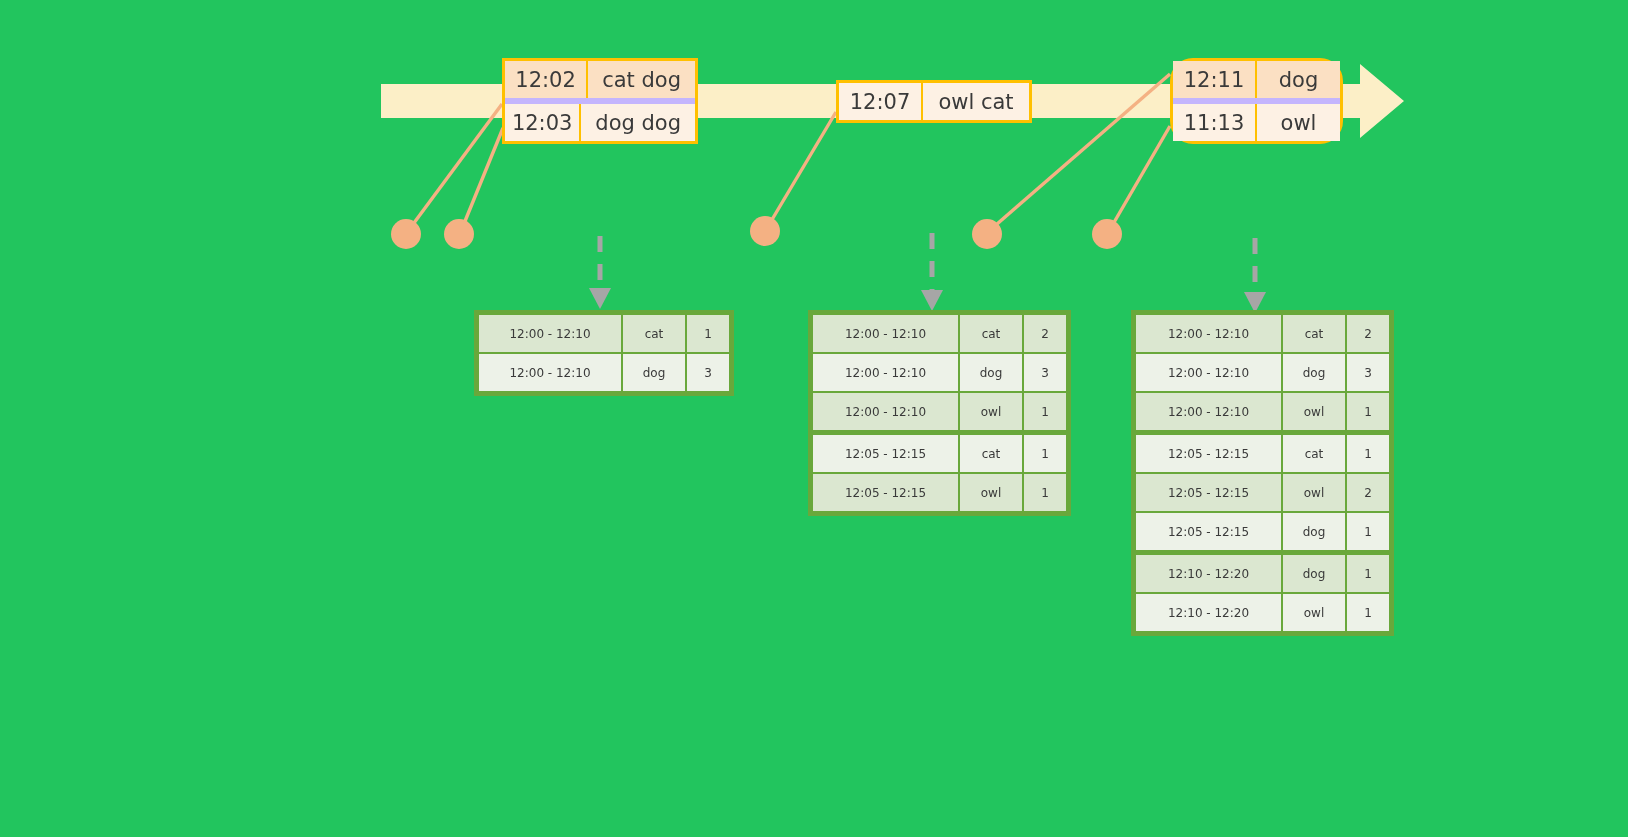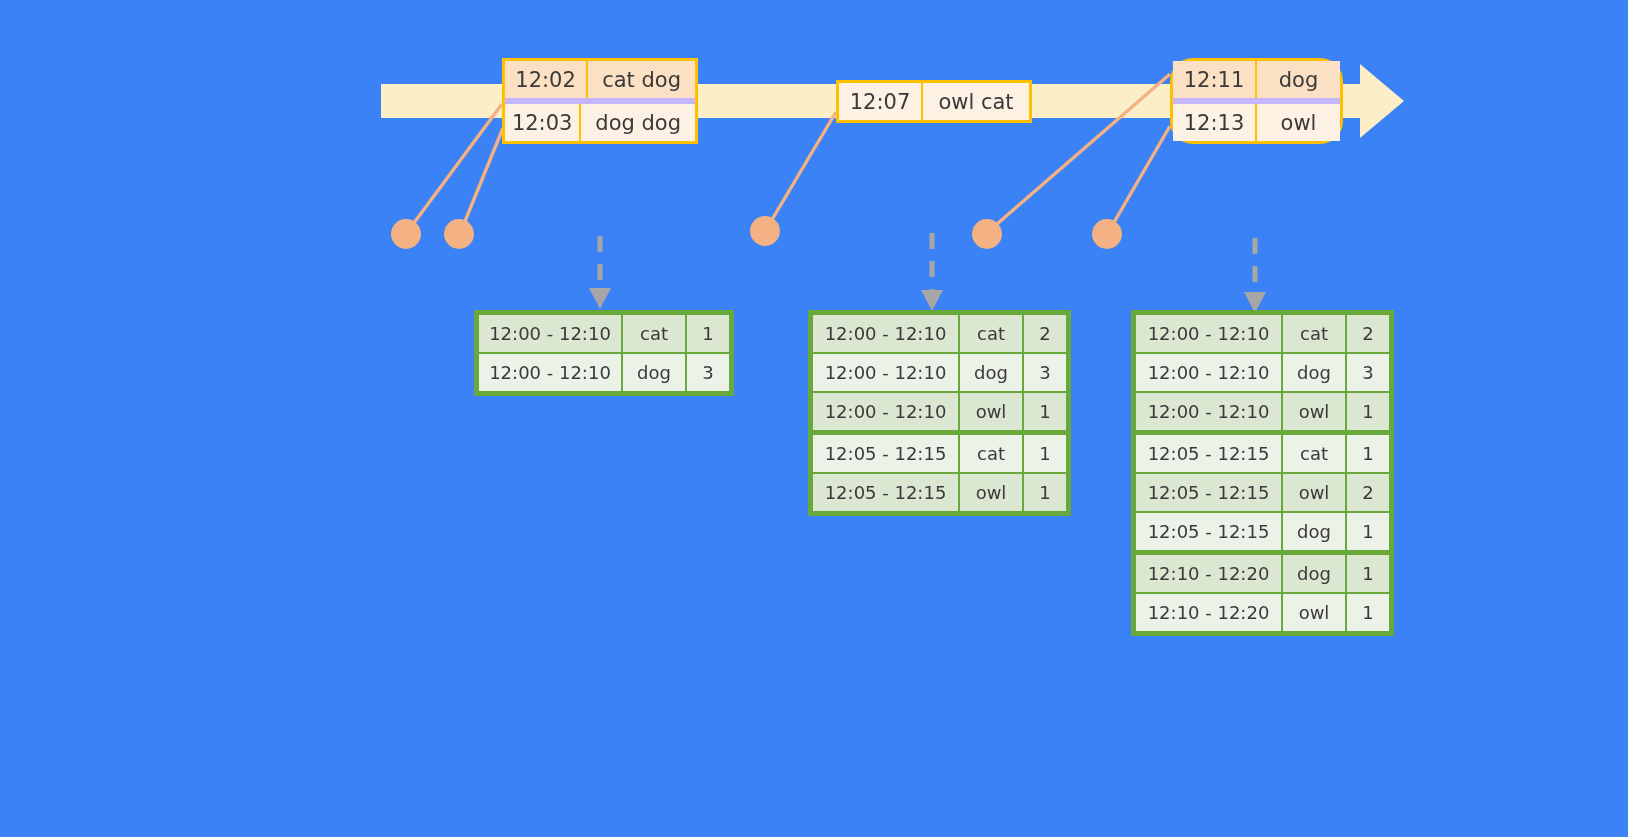"12:02" #stage { background: #3b82f6 -> #22c55e }
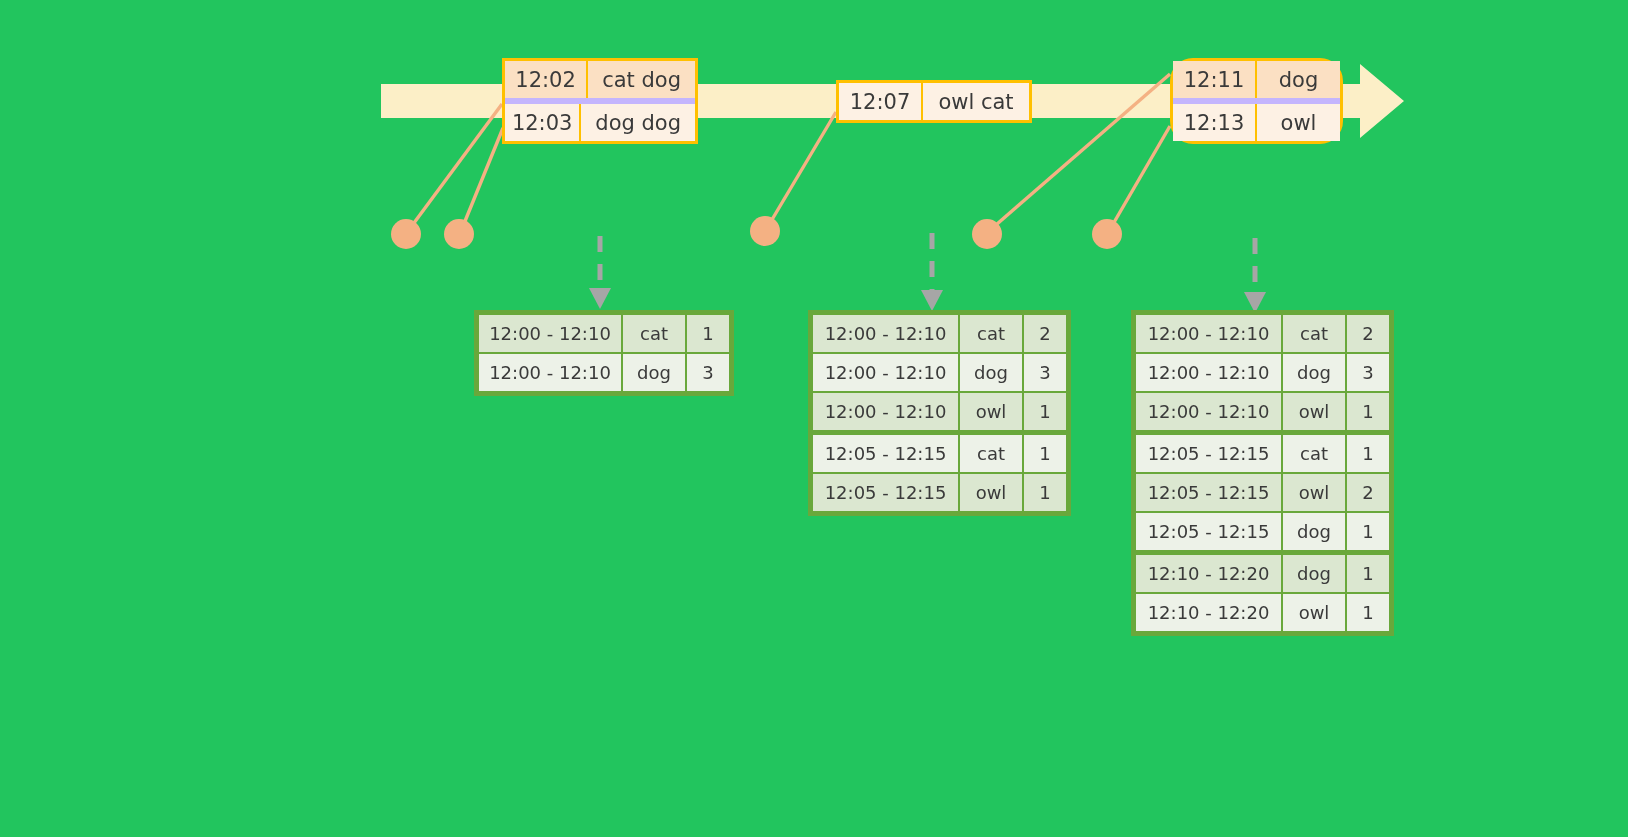"12:13" div.ev-time { text: 12:13 -> 11:13 }
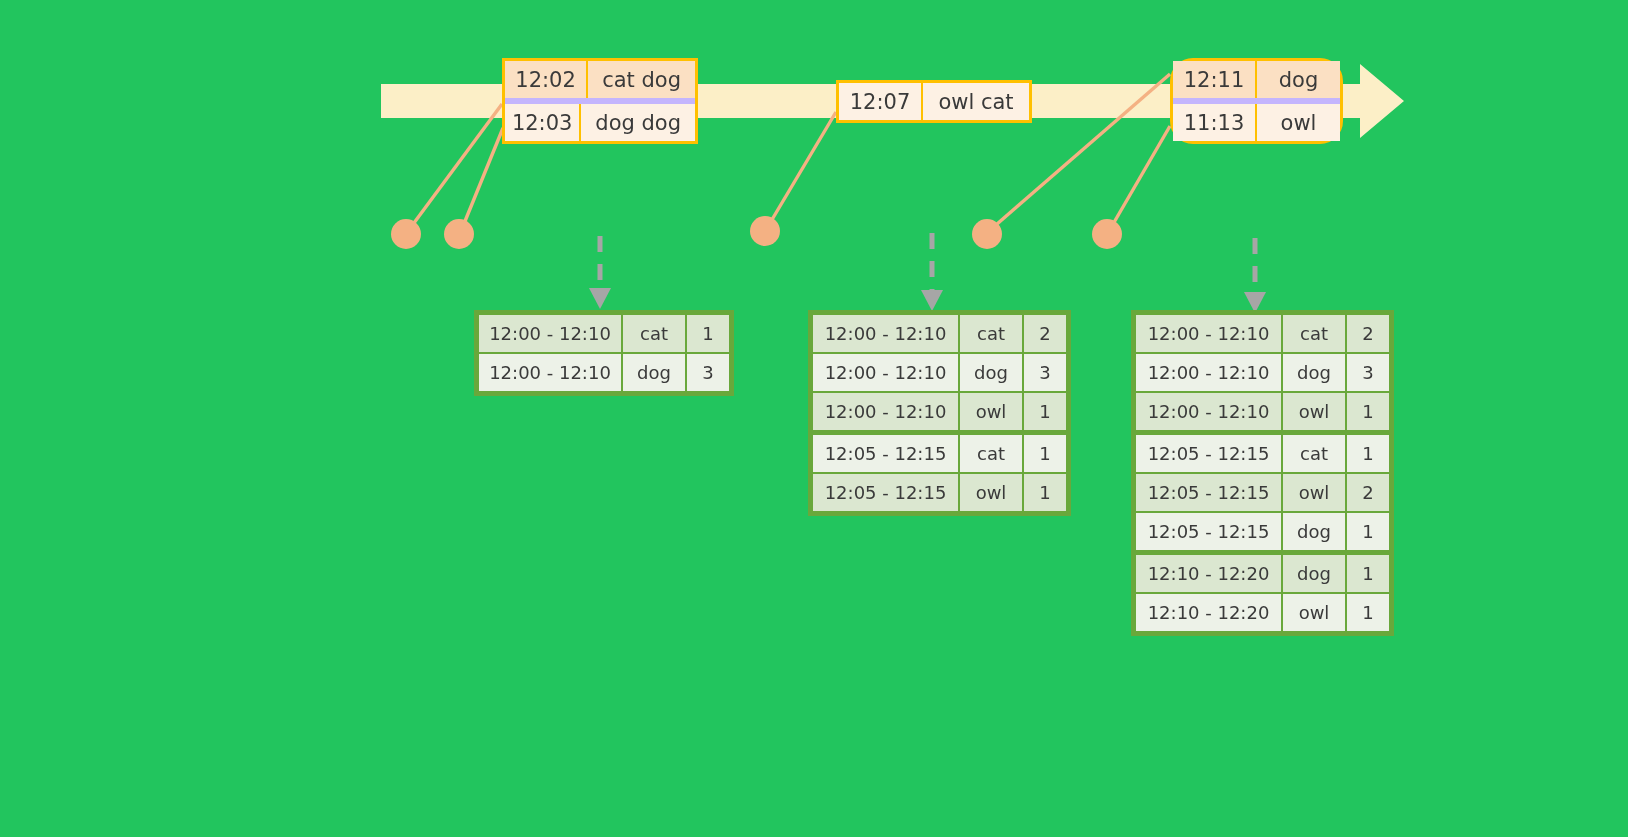"12:00 - 12:10" .rt-cell { font-size: 18px -> 12px }
